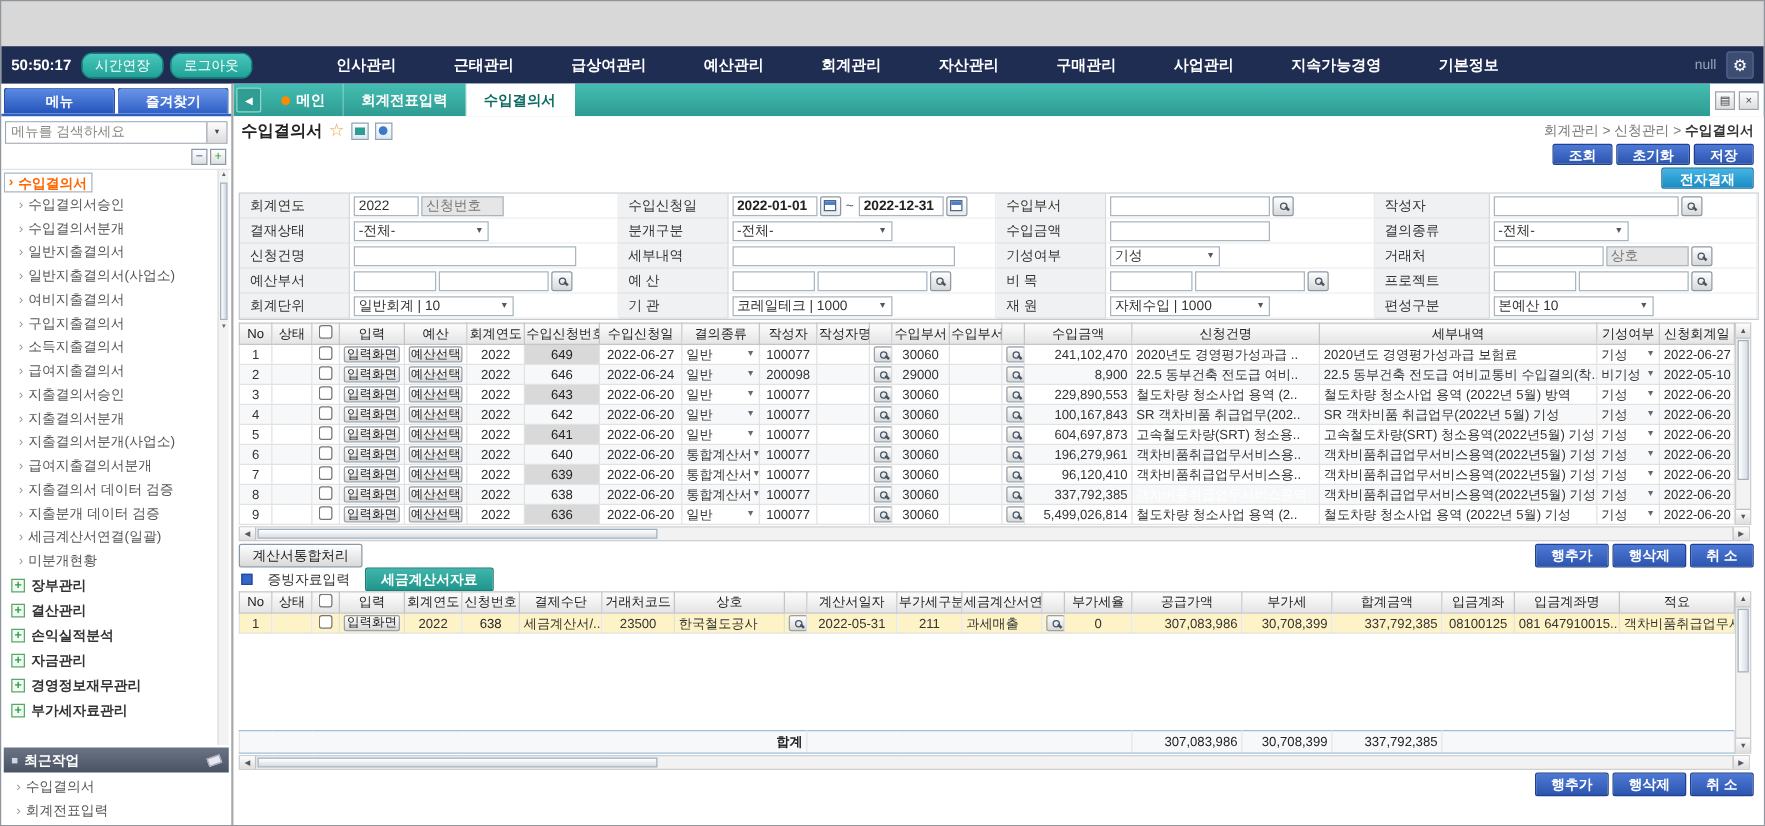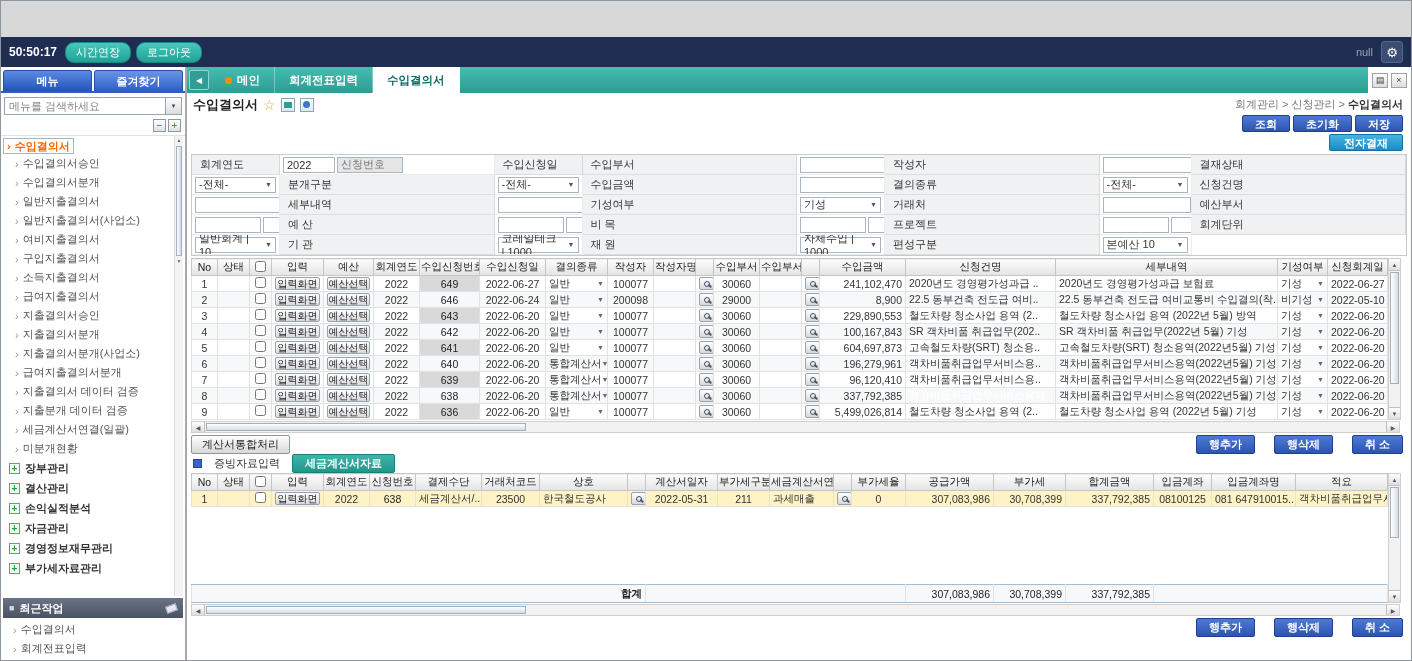"인사관리" nav.topmenu { html: none -> <nav> <a>인사관리</a> <a>근태관리</a> <a>급상여관리</a> <a>예산관리</a> <a>회계관리</a> <a>자산관리</a> <a>구매관리</a> <a>사업관리</a> <a>지속가능경영</a> <a>기본정보</a> </nav> }
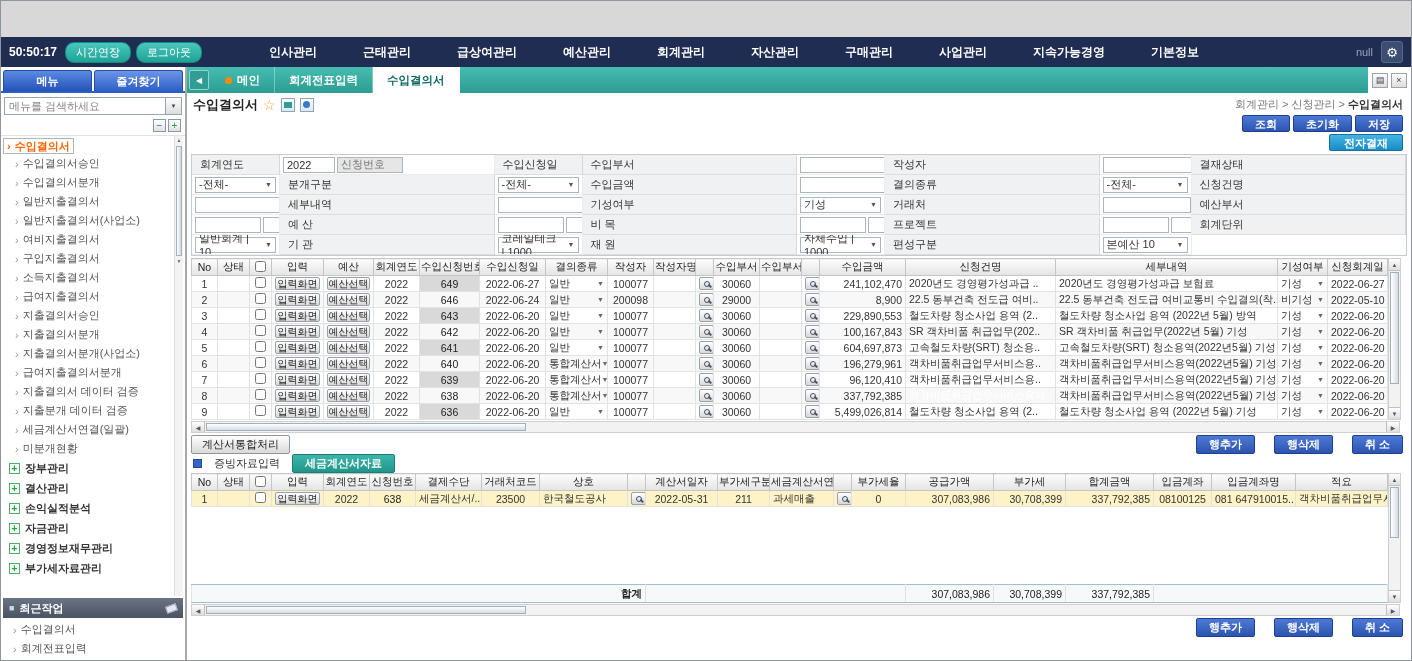"2022-01-01" div.ffield { html: none -> <div> <input> <button> <span></span> </button> <span>~</span> <input> <button> <span></span> </button> </div> }
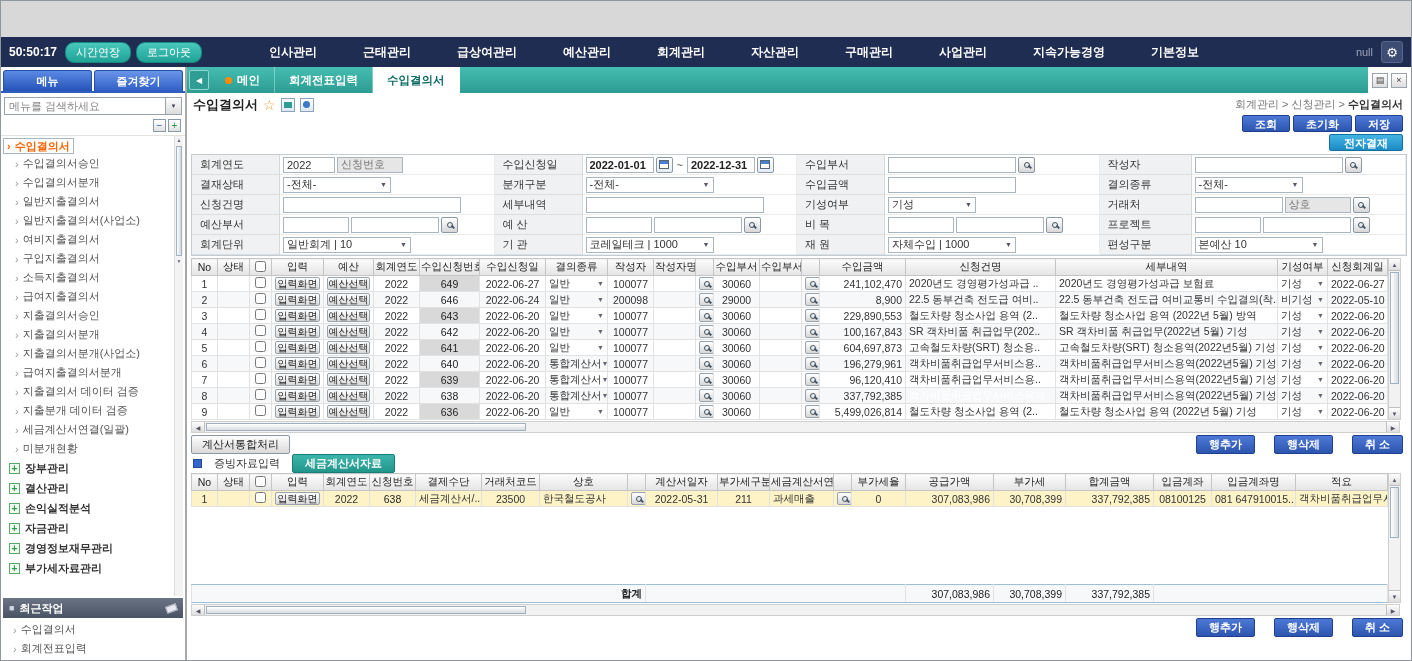"계산서통합처리" .mid-row { gap: 19px -> 3px }
